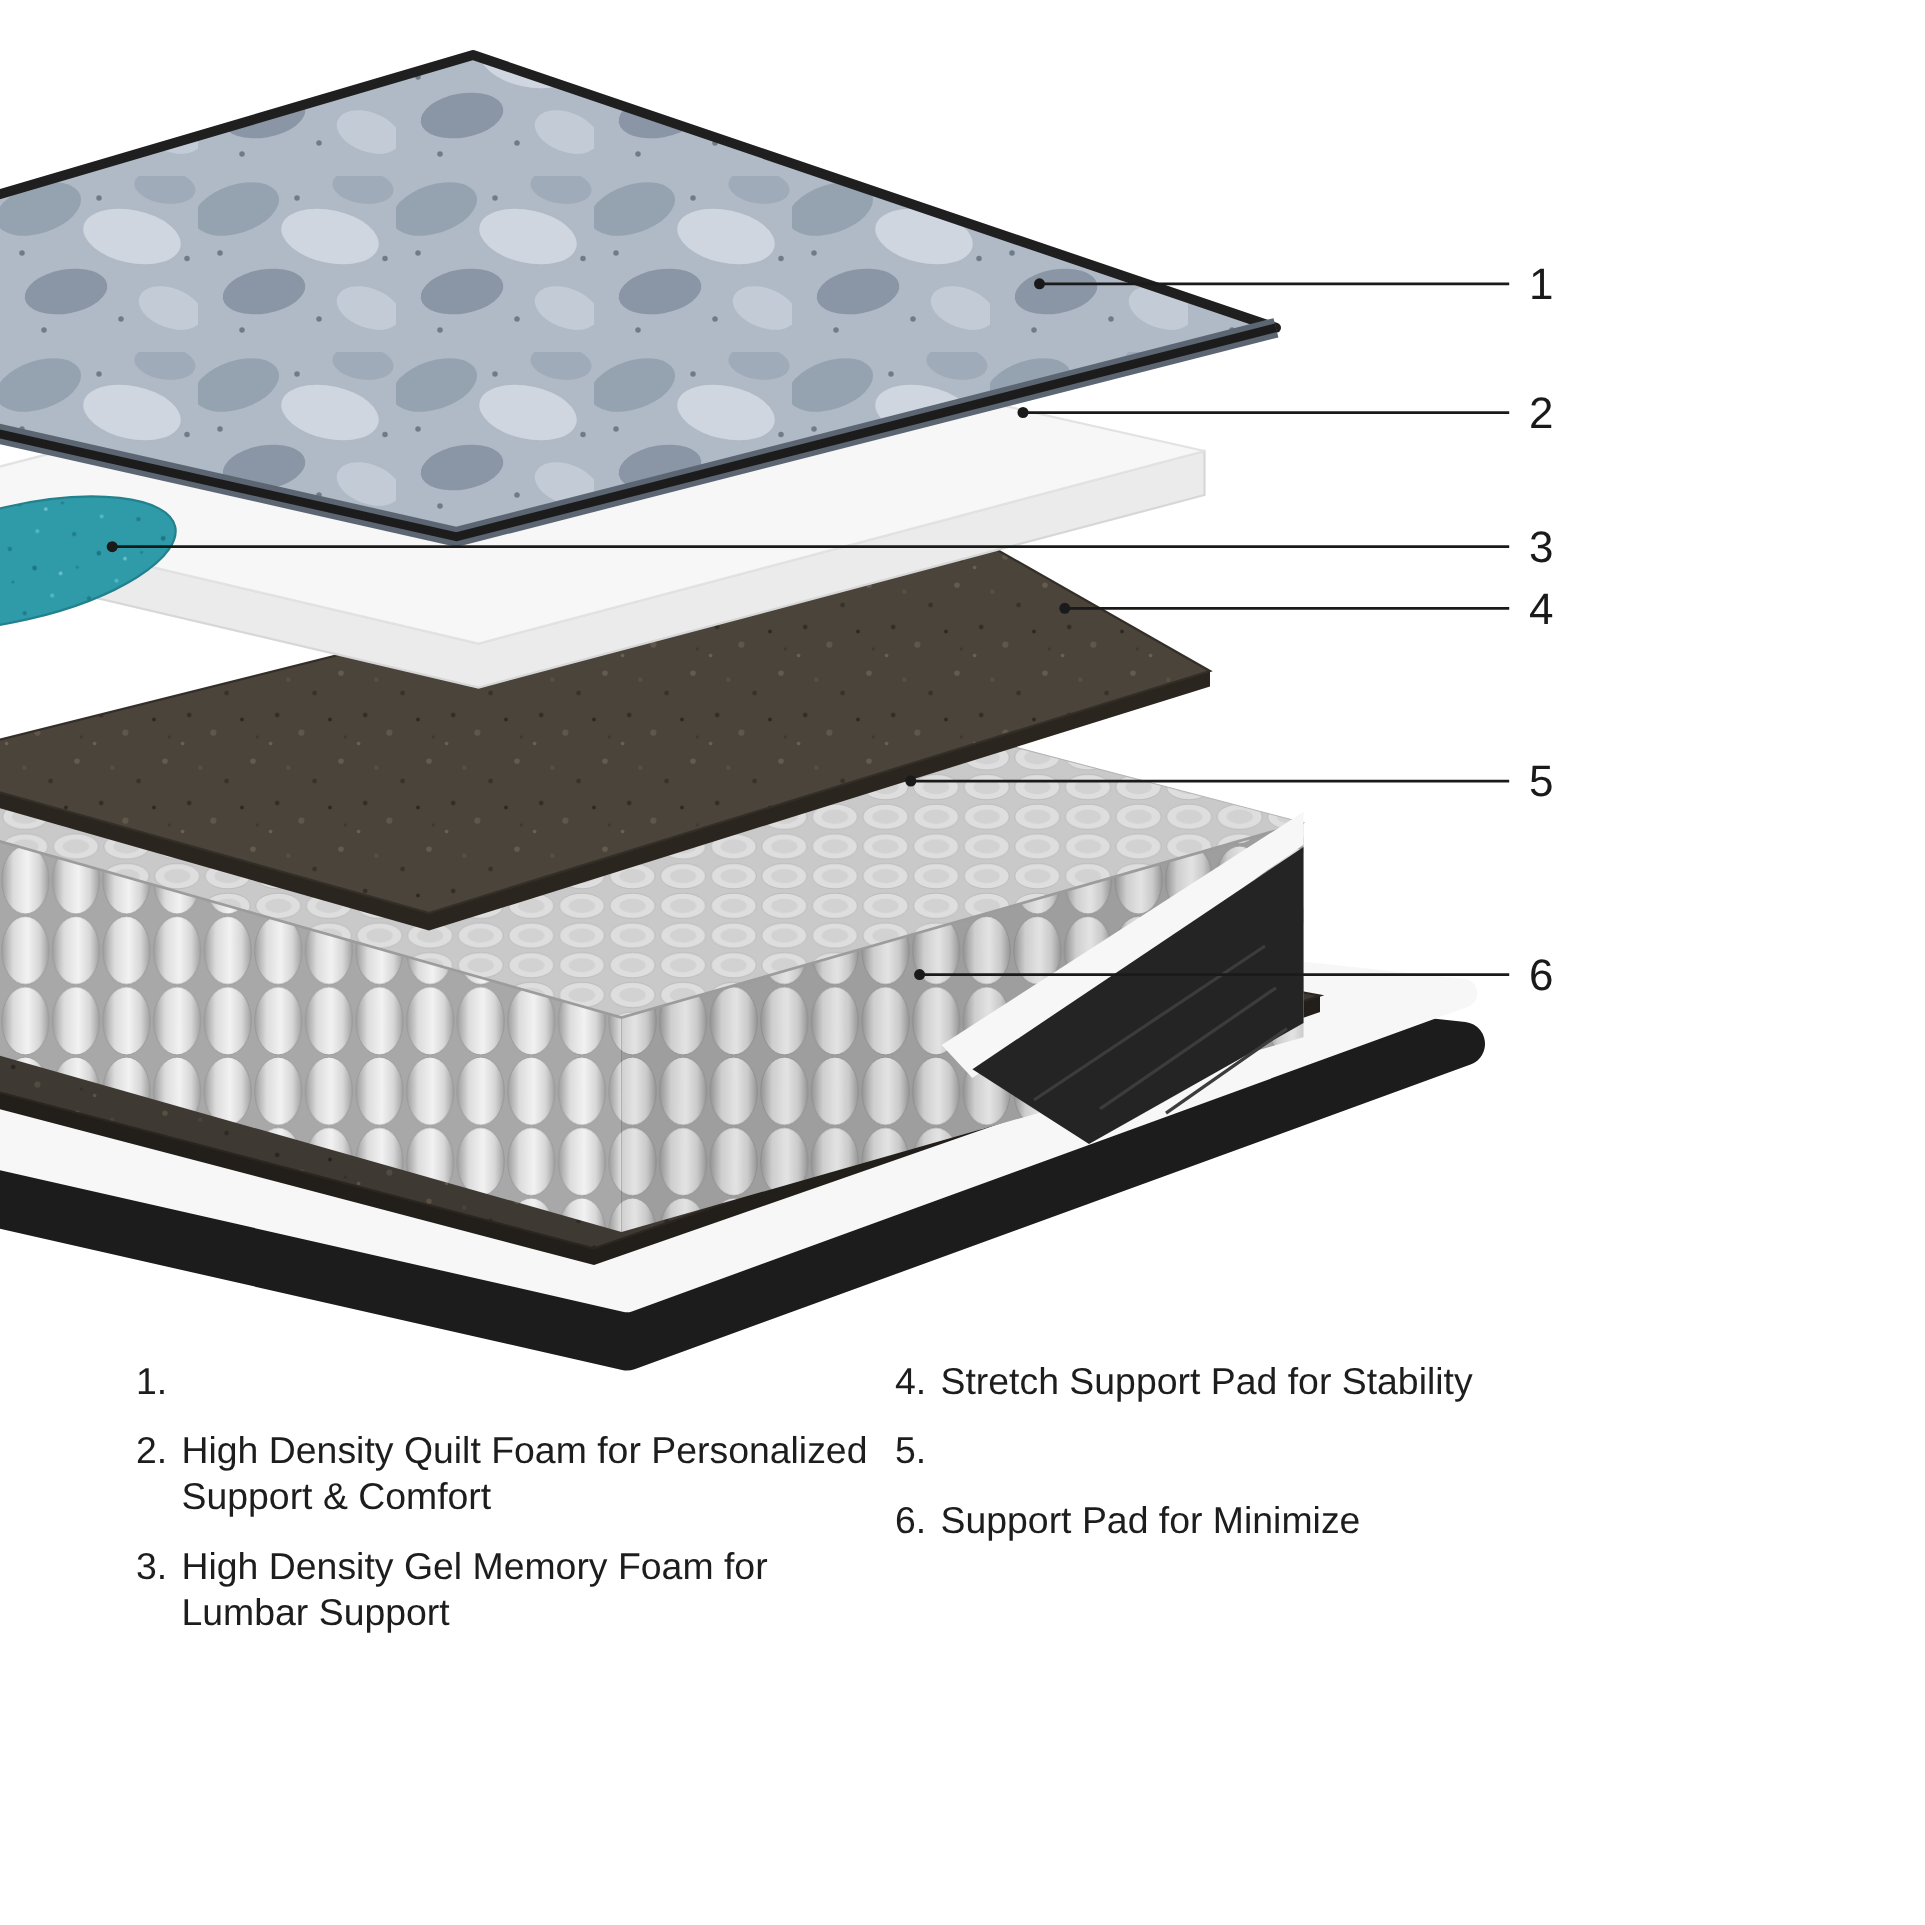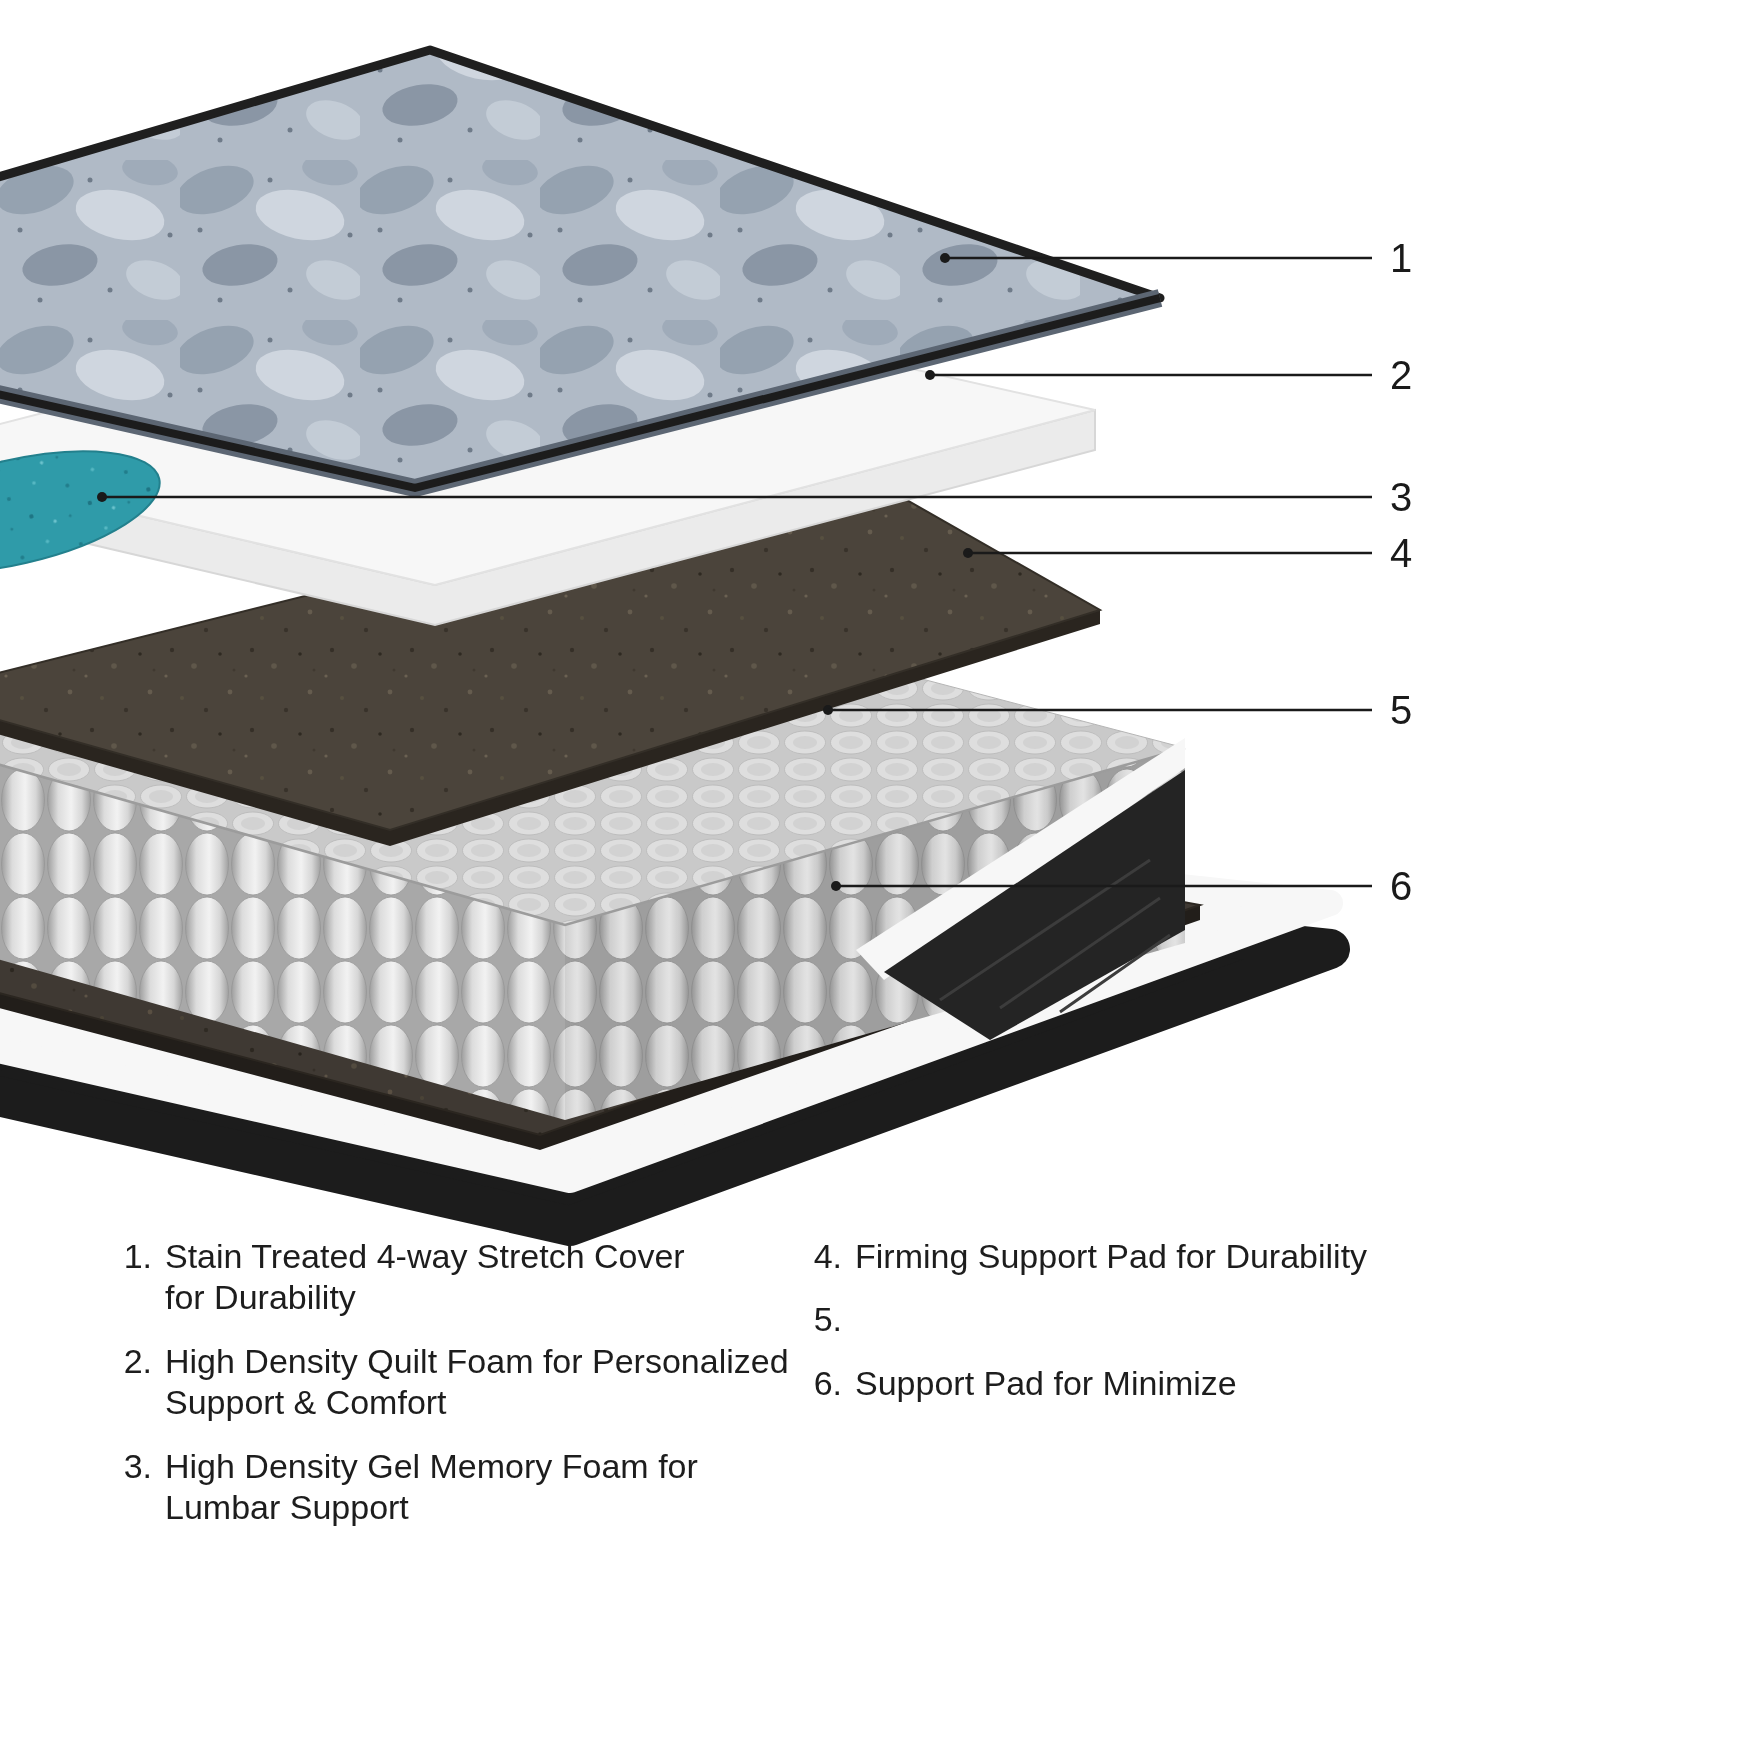"Stain Treated 4-way Stretch Cover" span.legend-text { html: <span>Stain Treated 4-way Stretch Cover for Durability</span> -> none }
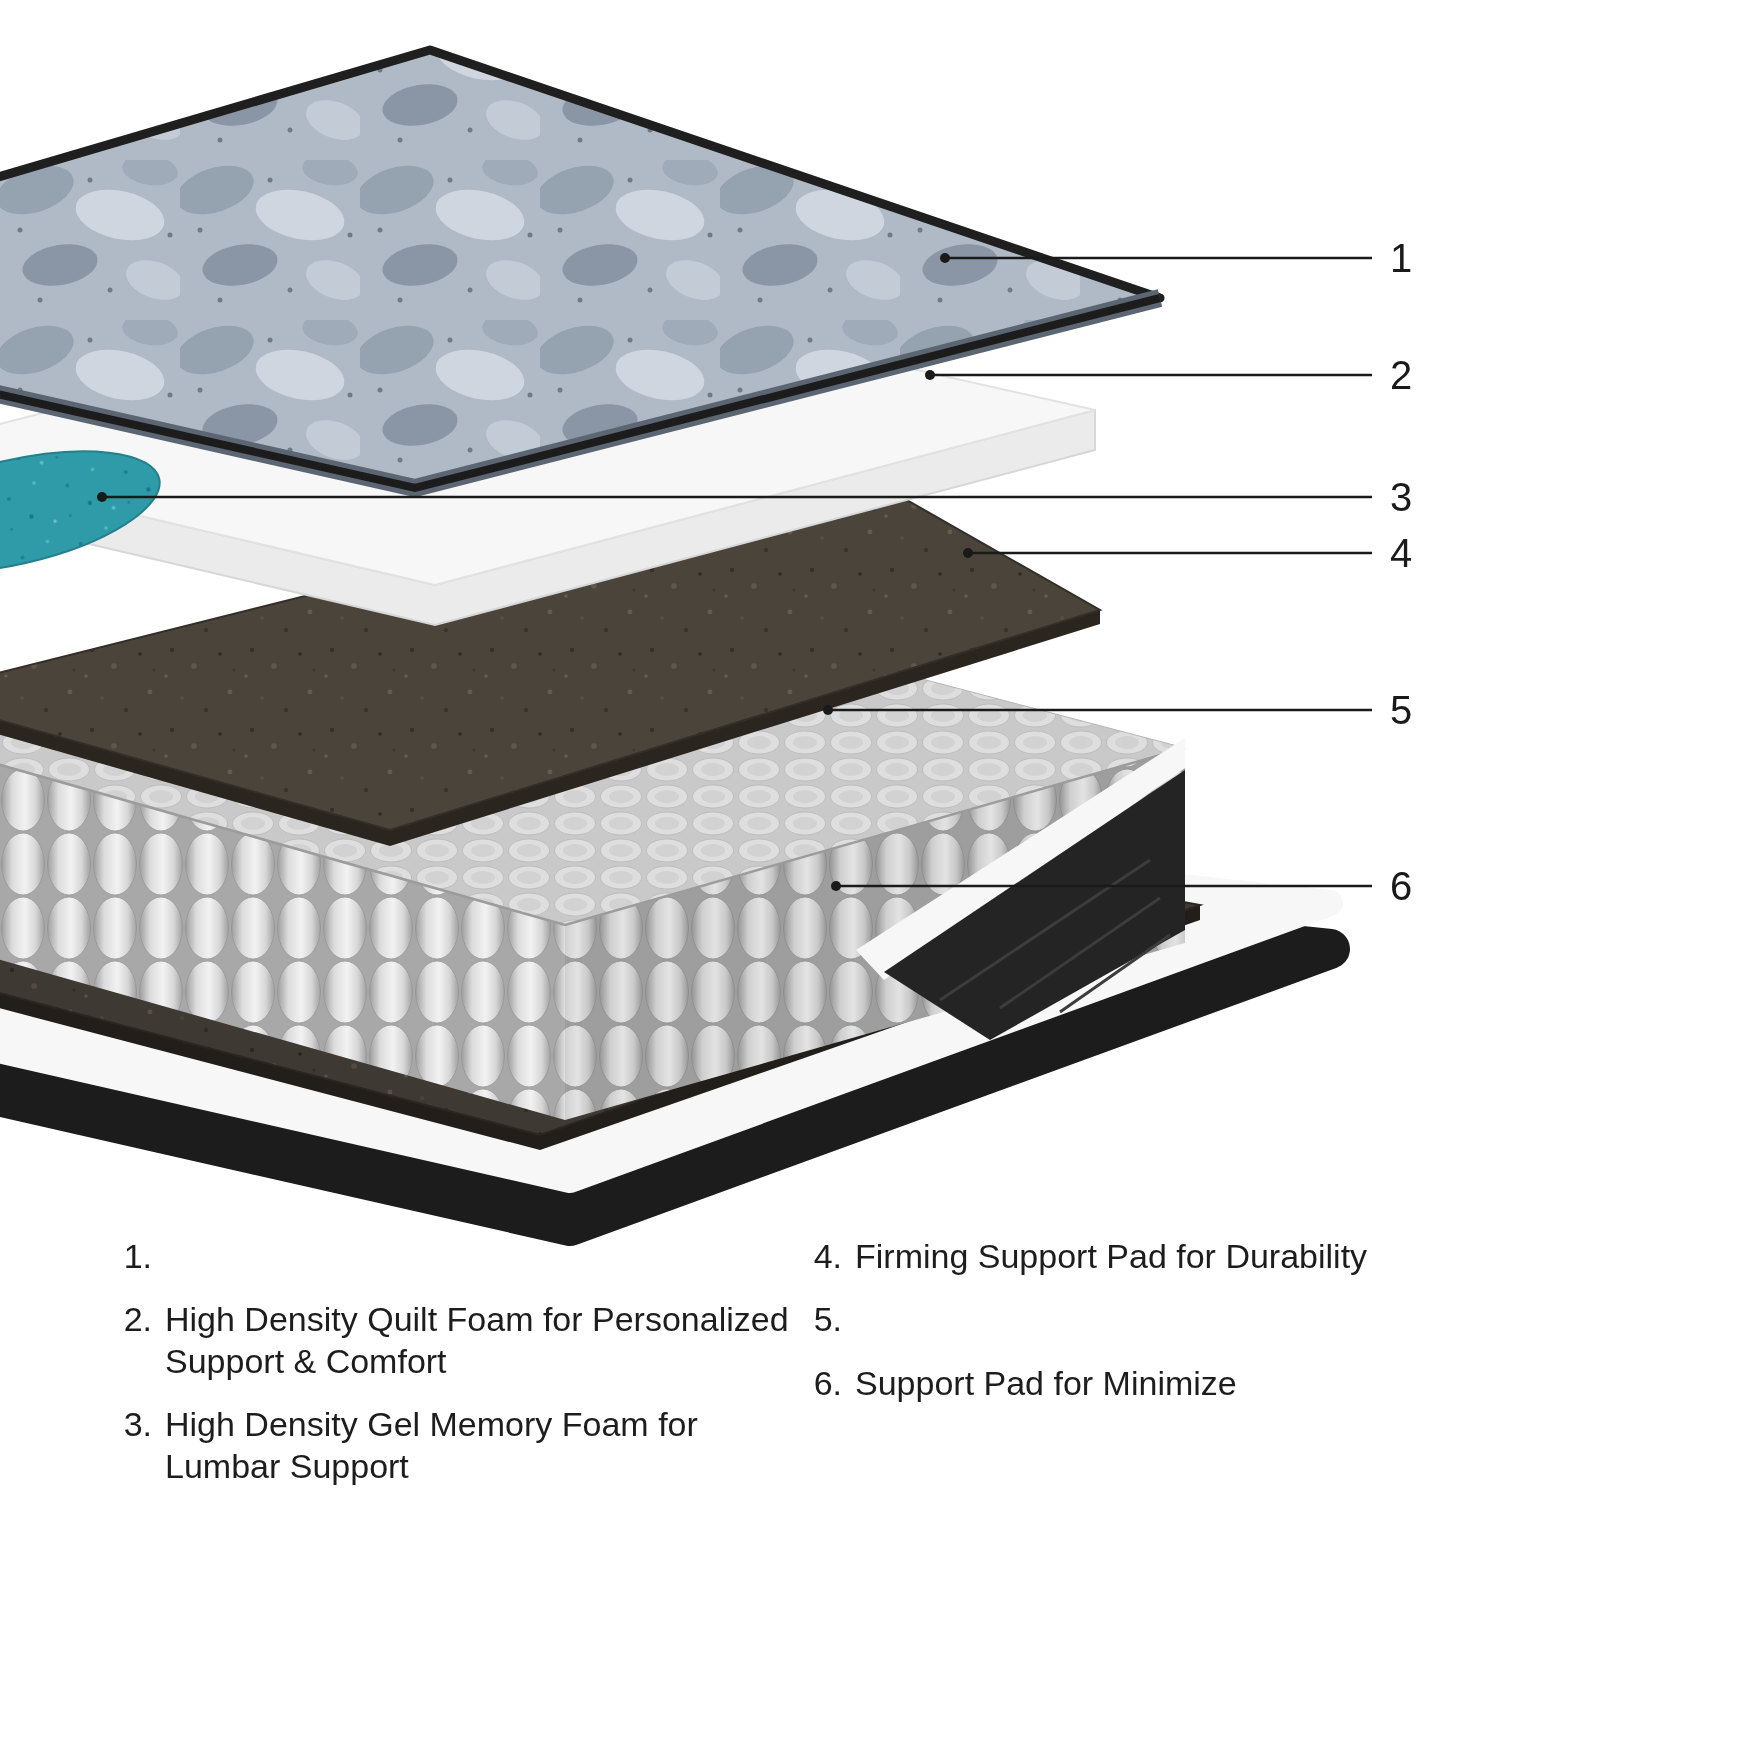"Firming Support Pad for Durability" span.legend-text { text: Firming Support Pad for Durability -> Stretch Support Pad for Stability }
